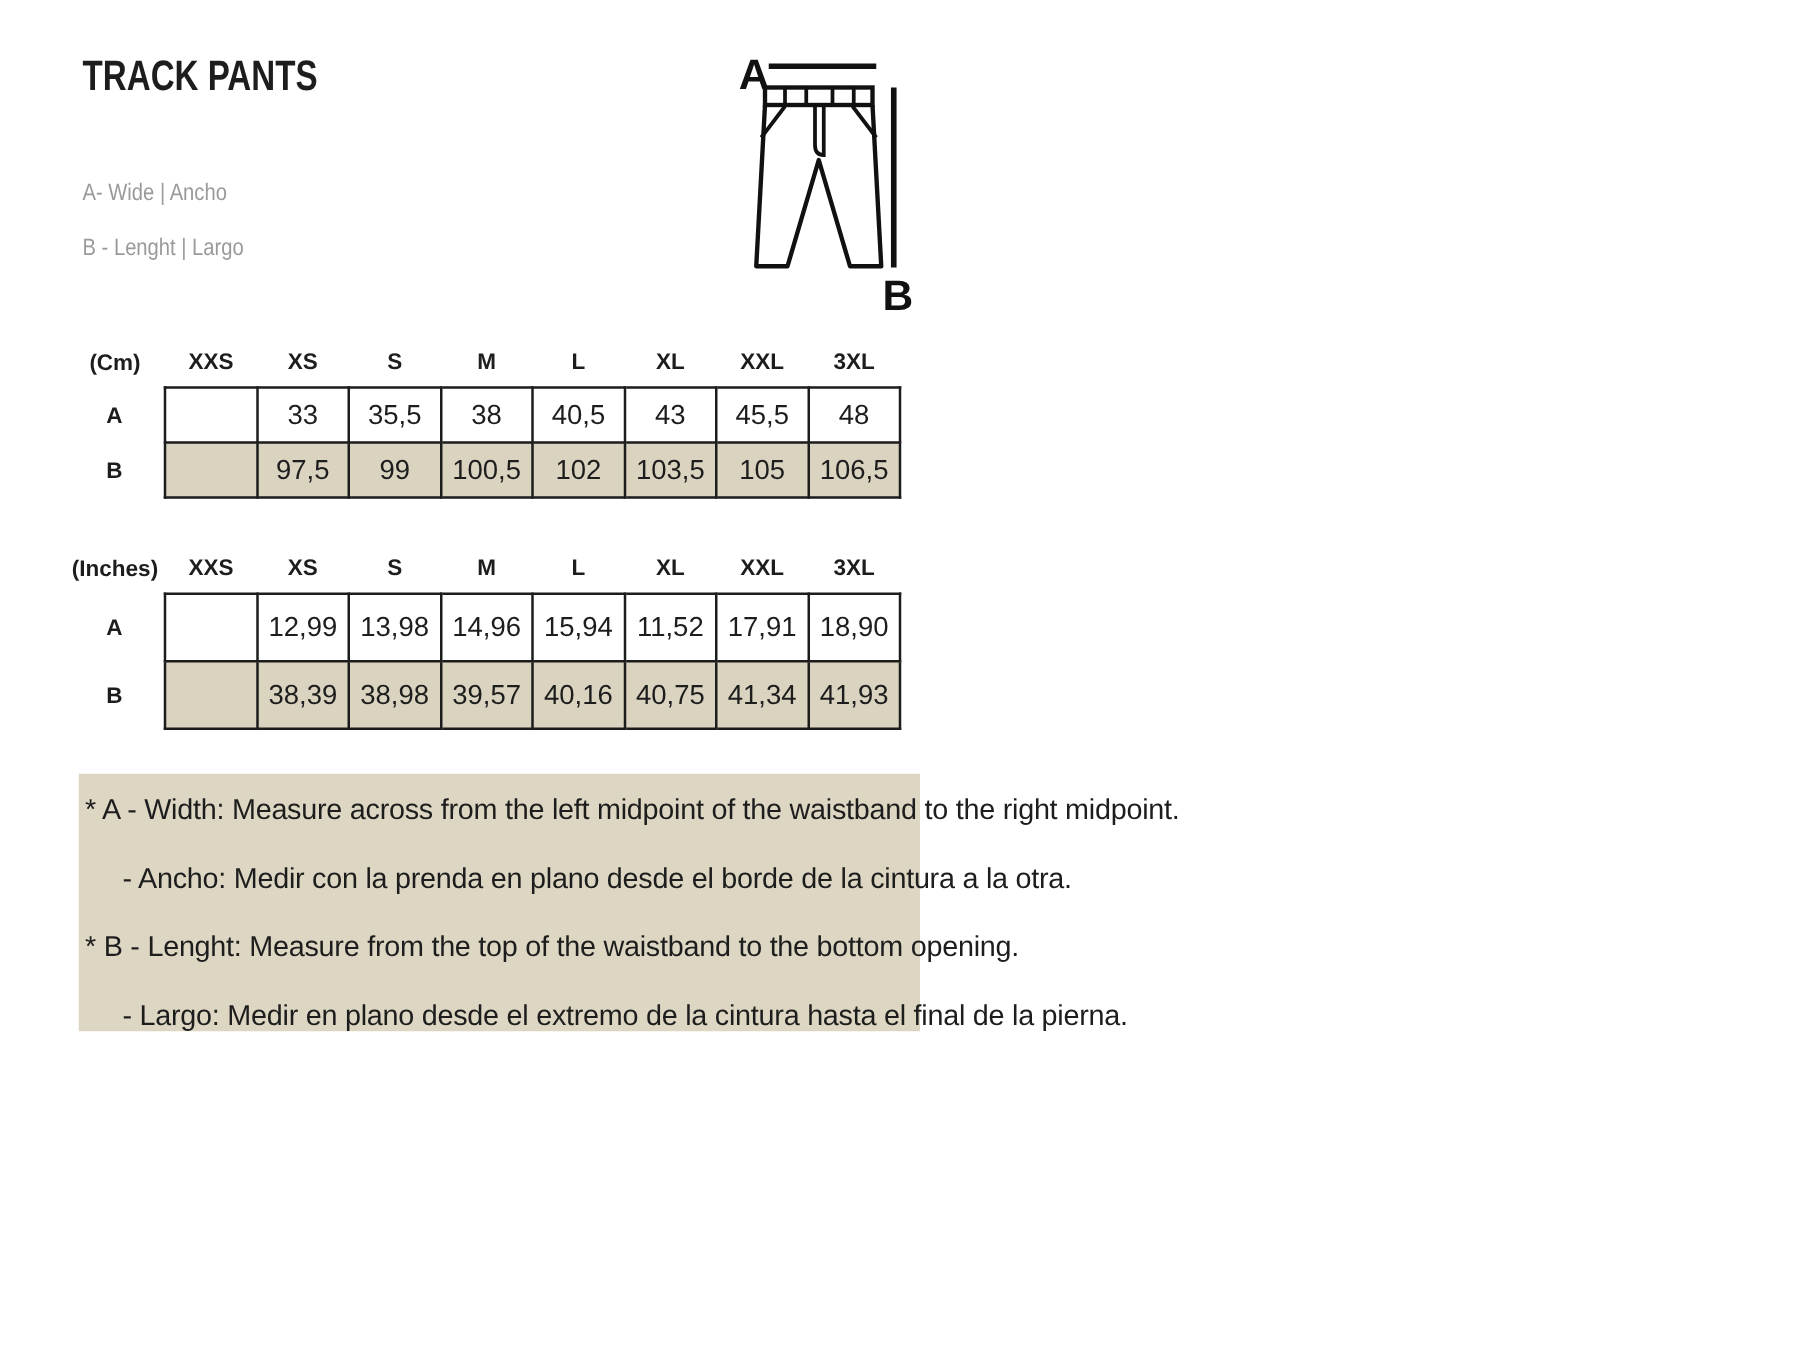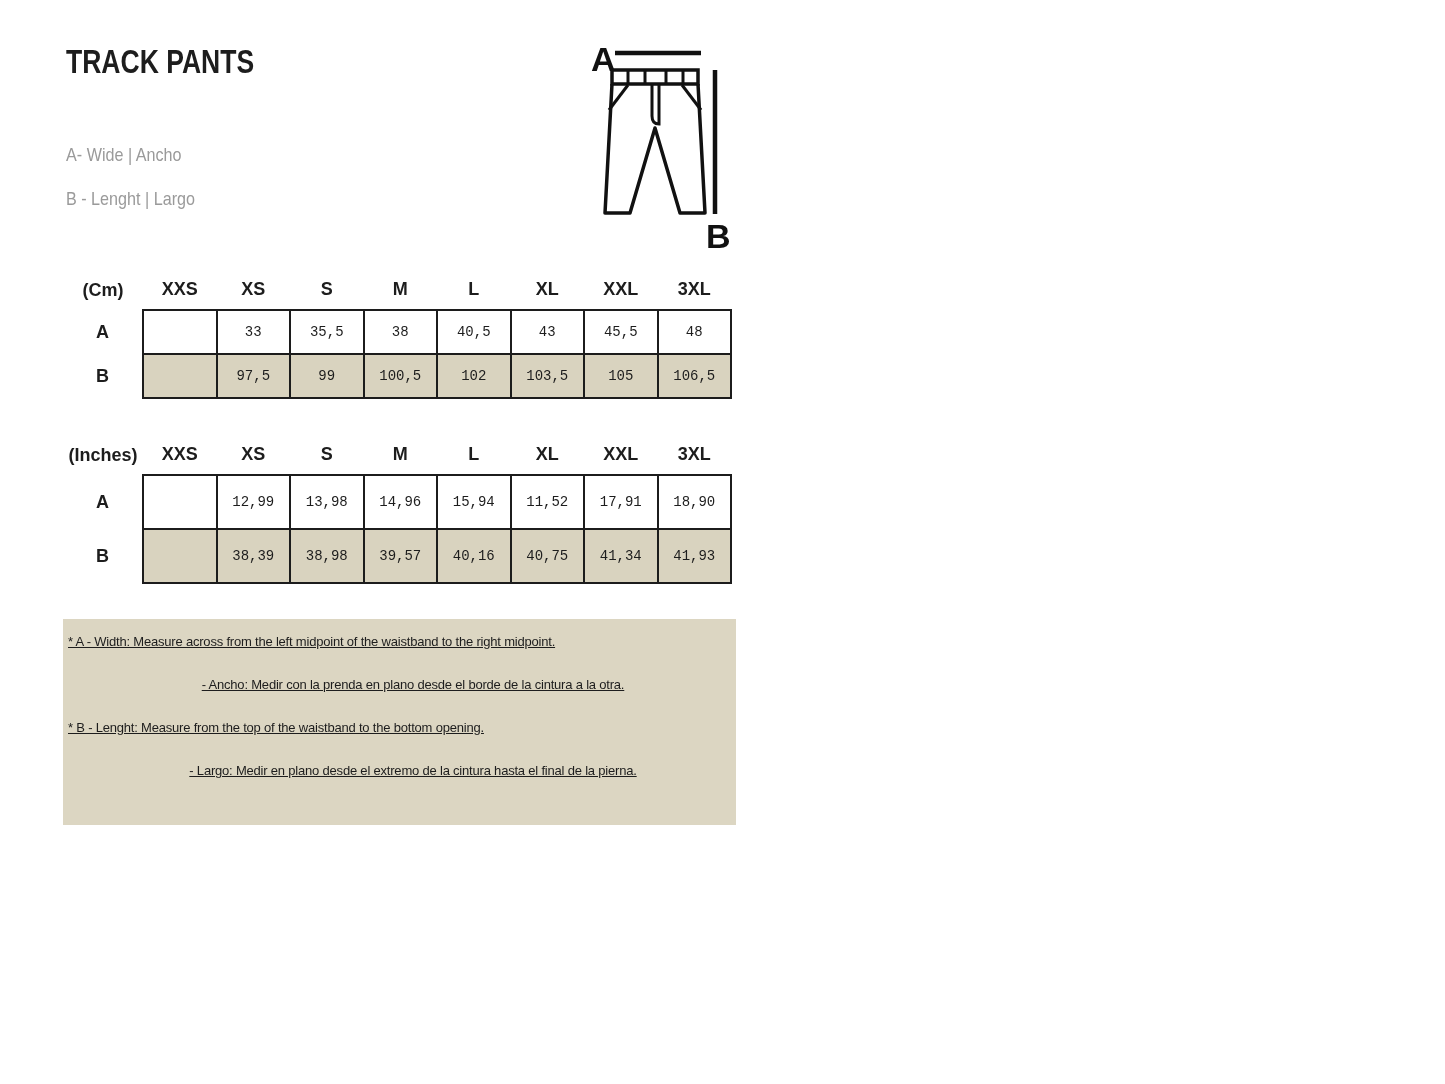"(Cm)" .tbl-wrap { left: 63px -> 52px }
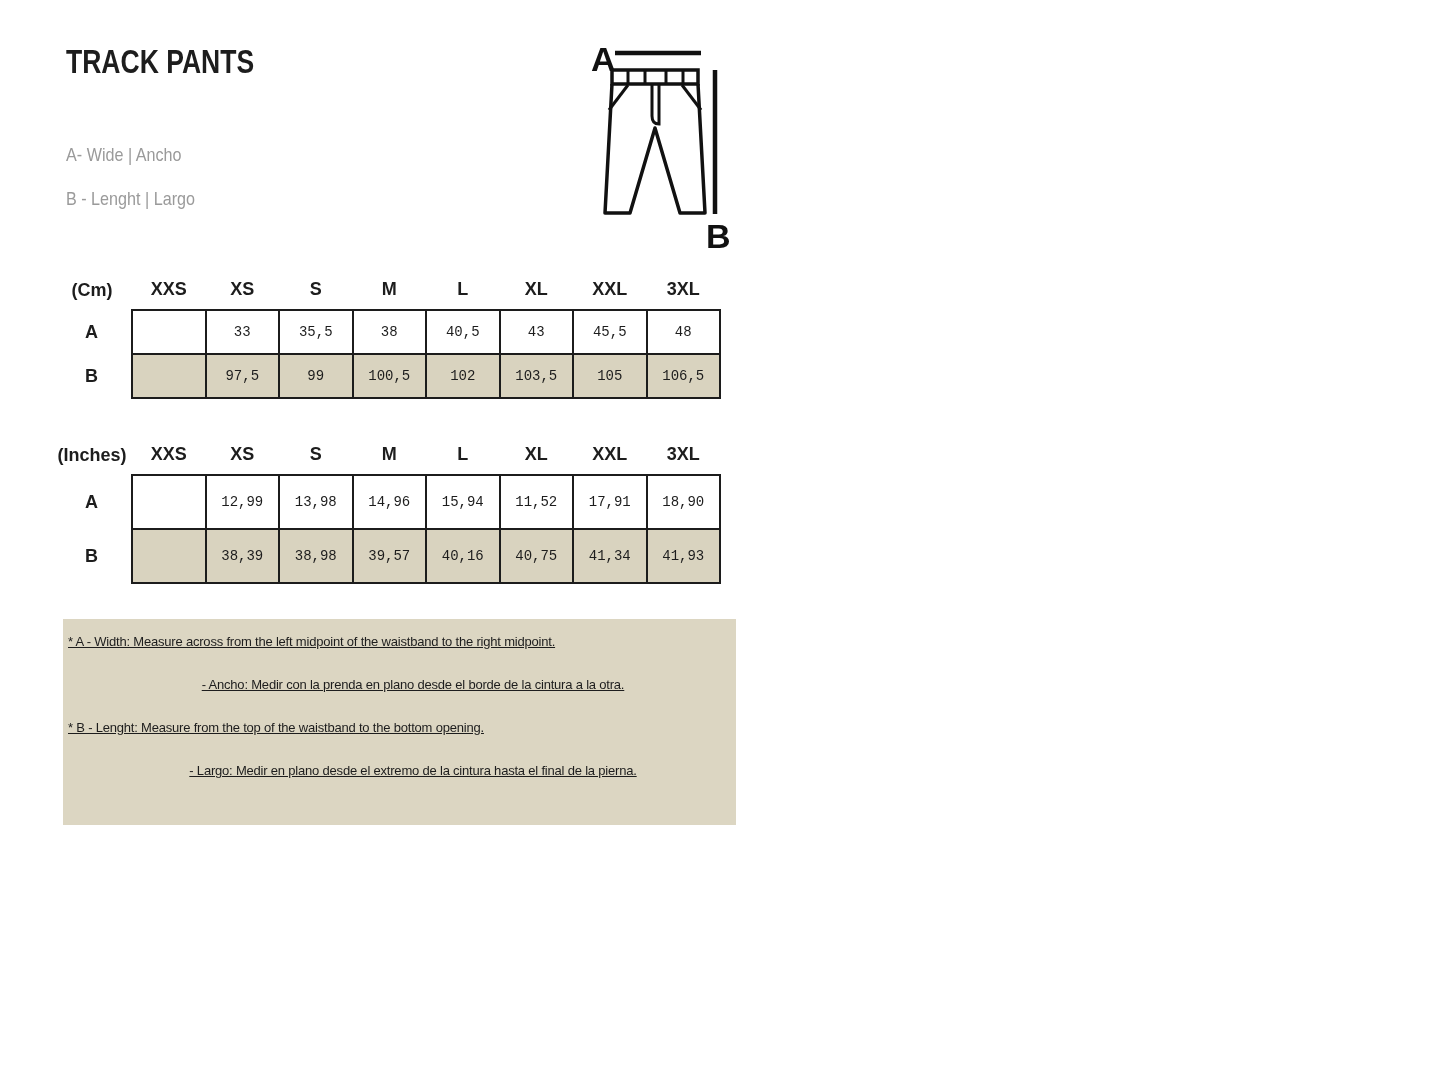"33" td.cell { font-family: Liberation Mono, monospace -> none; font-size: 14px -> 22px }
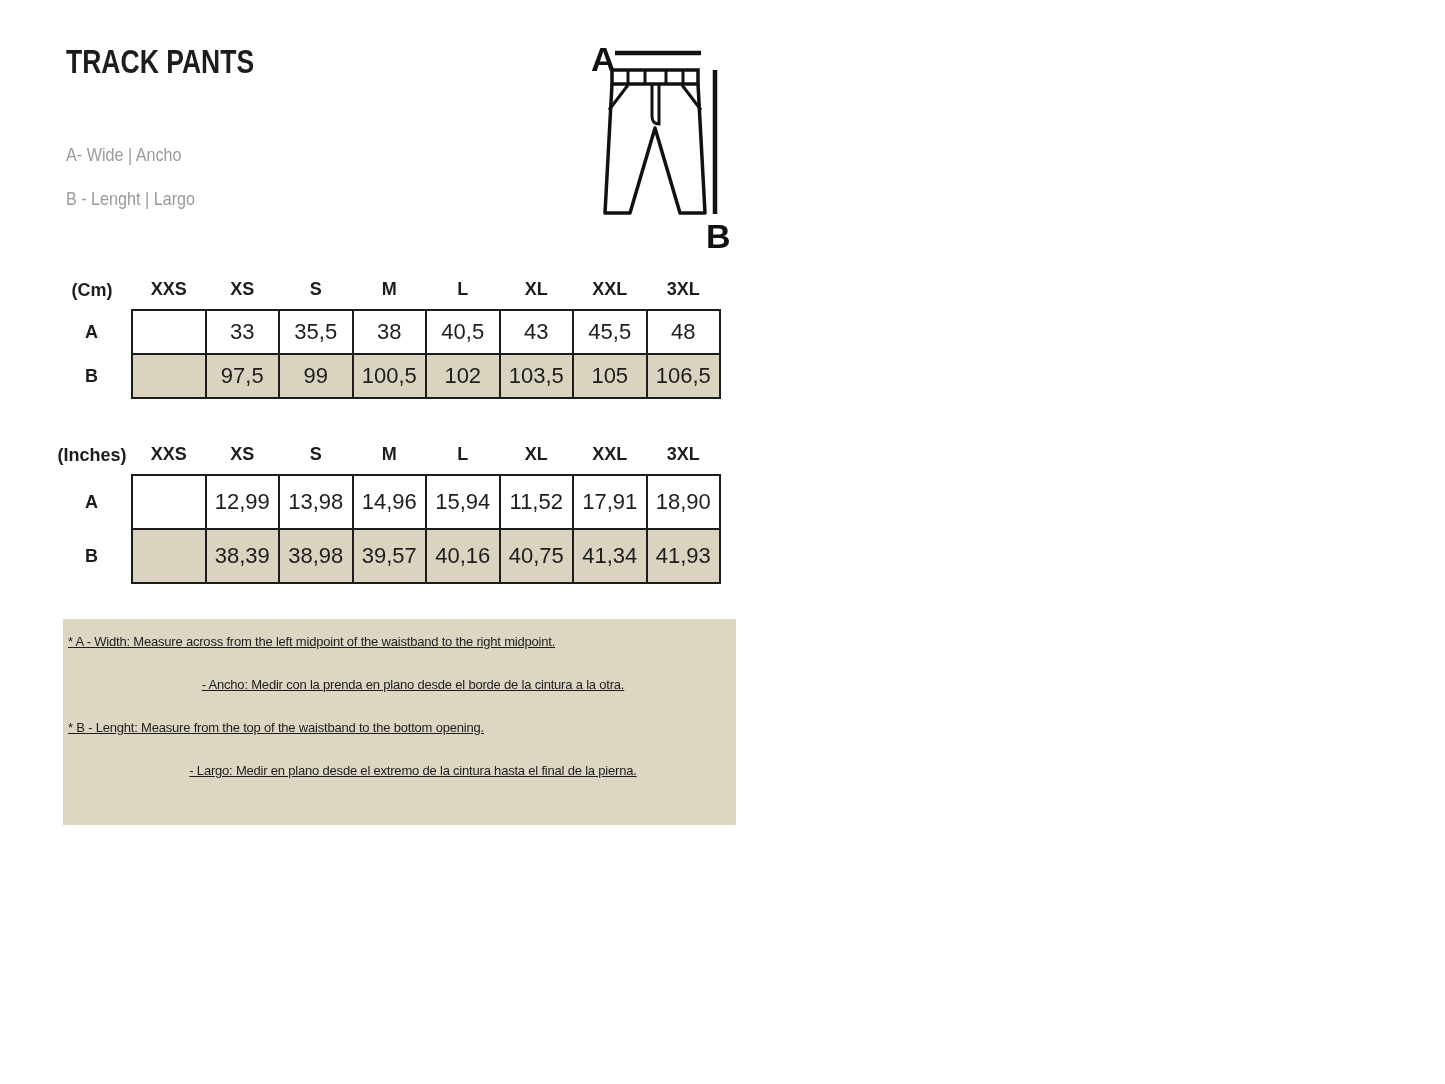"* A - Width: Measure" .notes p { font-size: 13px -> 23px; text-decoration: underline -> none }
